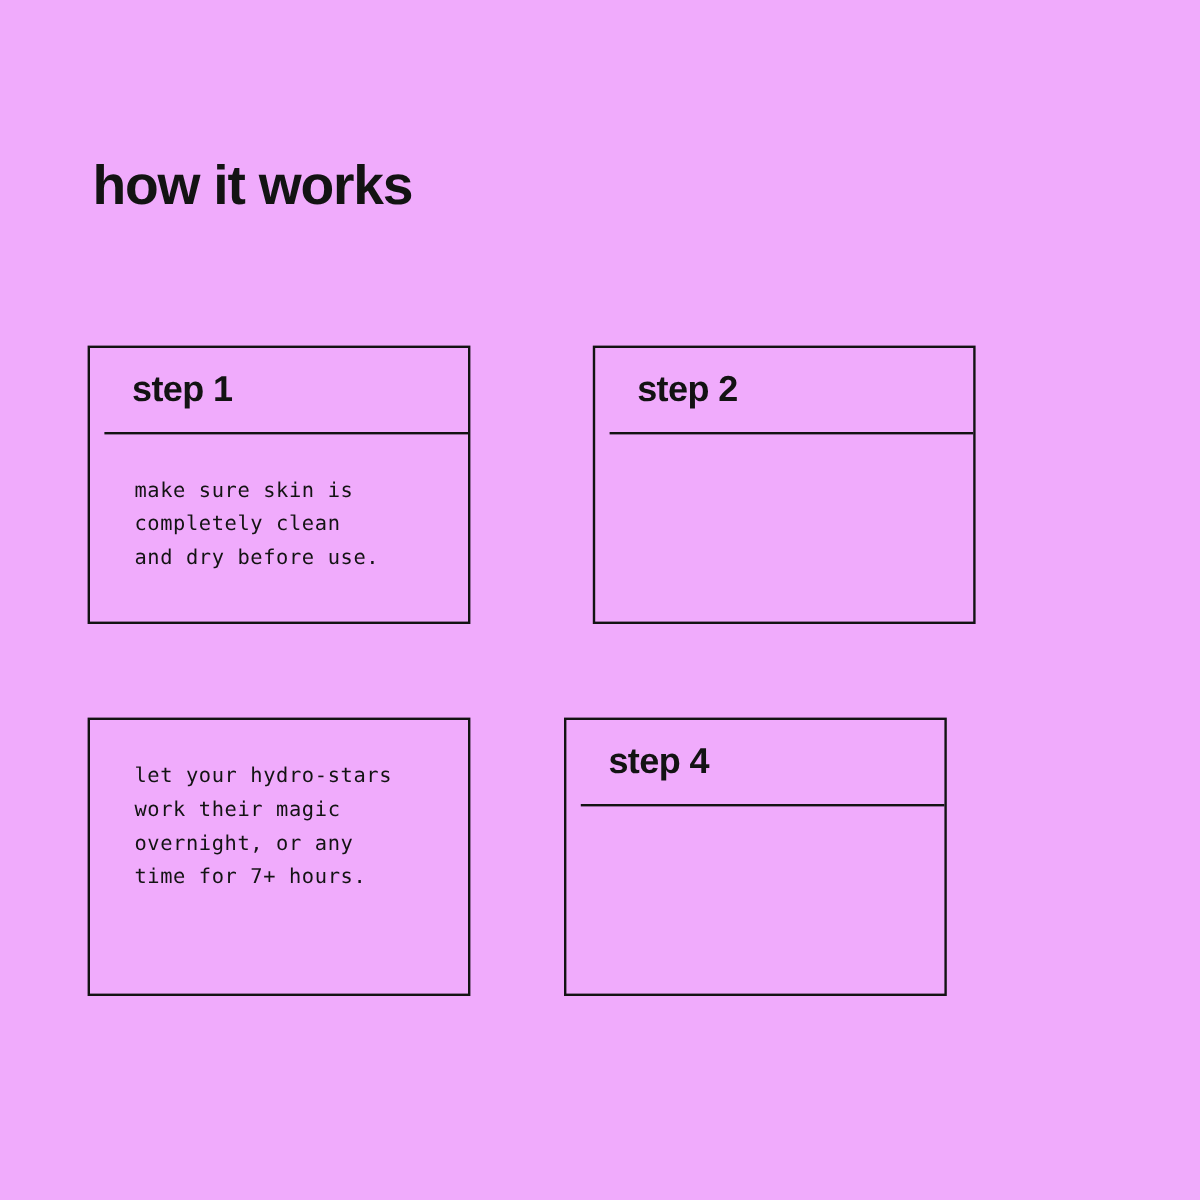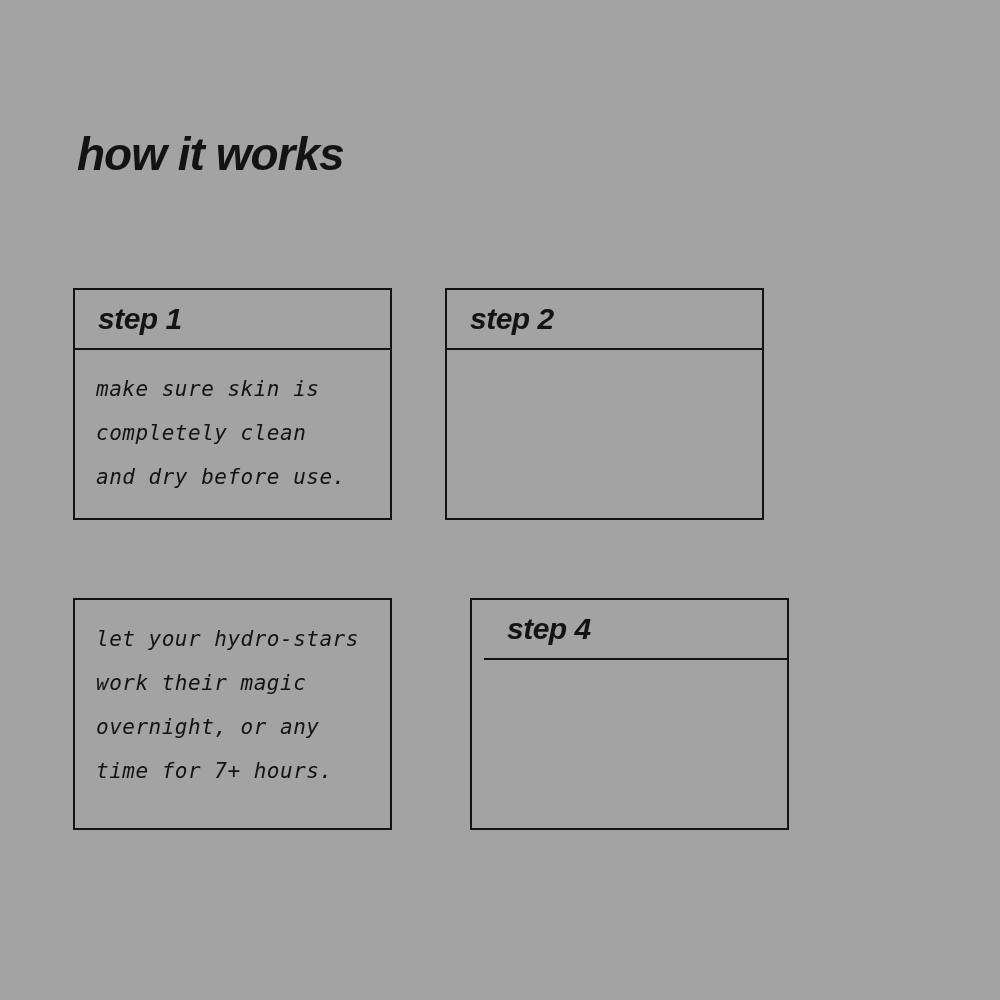"how it works" .canvas { background: #a3a3a3 -> #f0abfc; font-style: italic -> none }
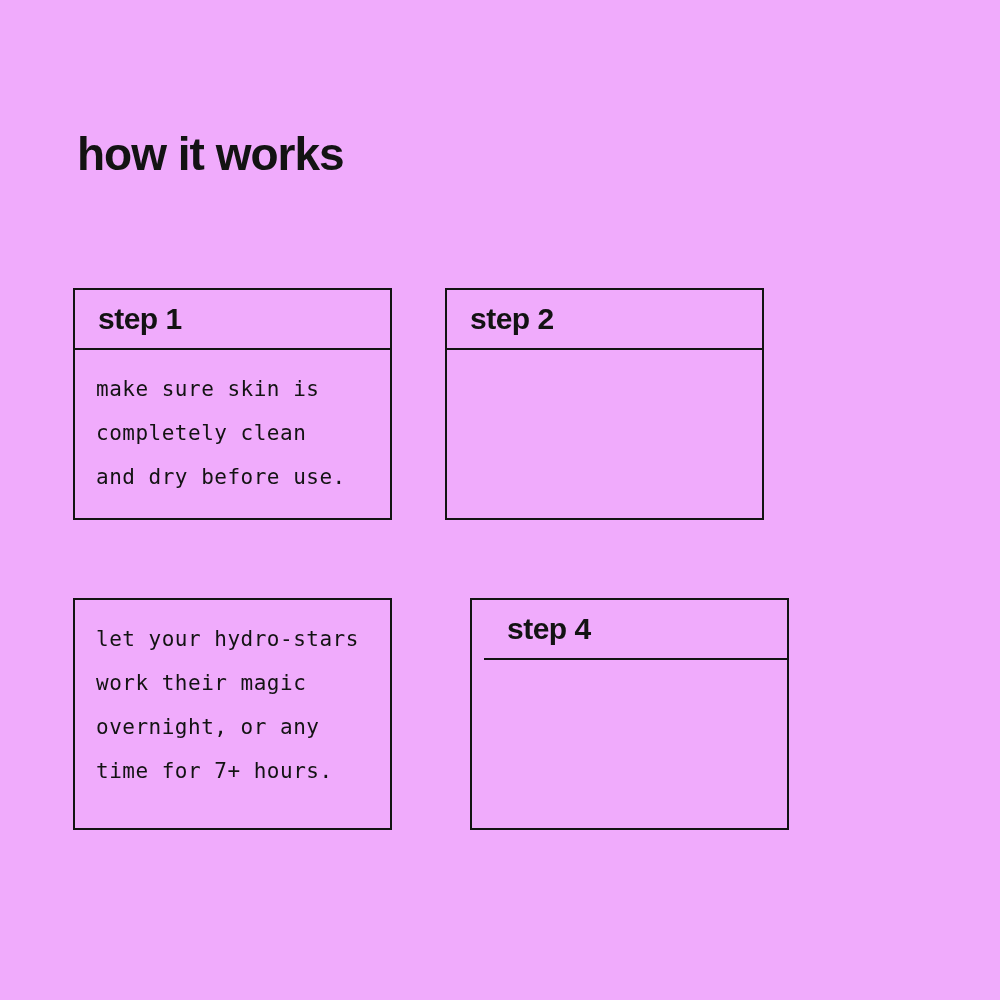"step 1" .step-header { height: 60px -> 72px; margin-left: none -> 12px }
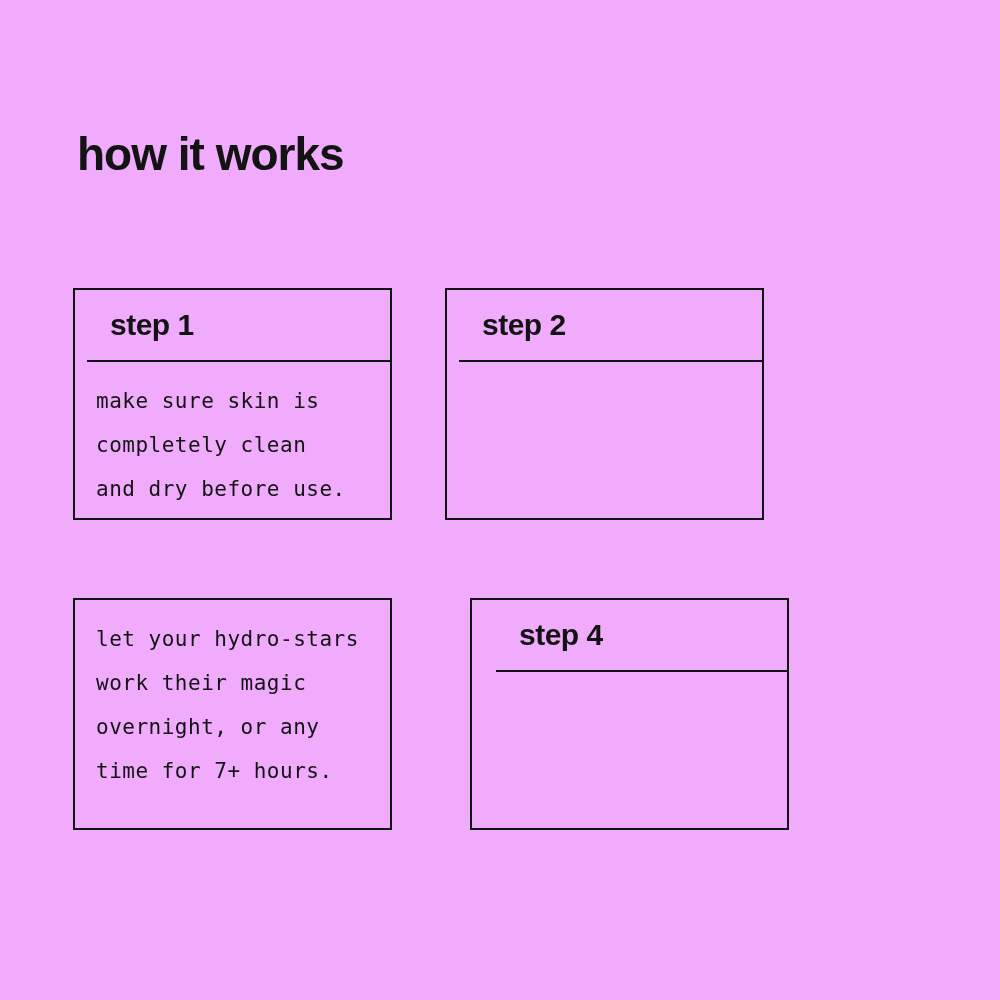"step 2" .step-card.pos-2 { left: 445px -> 494px }
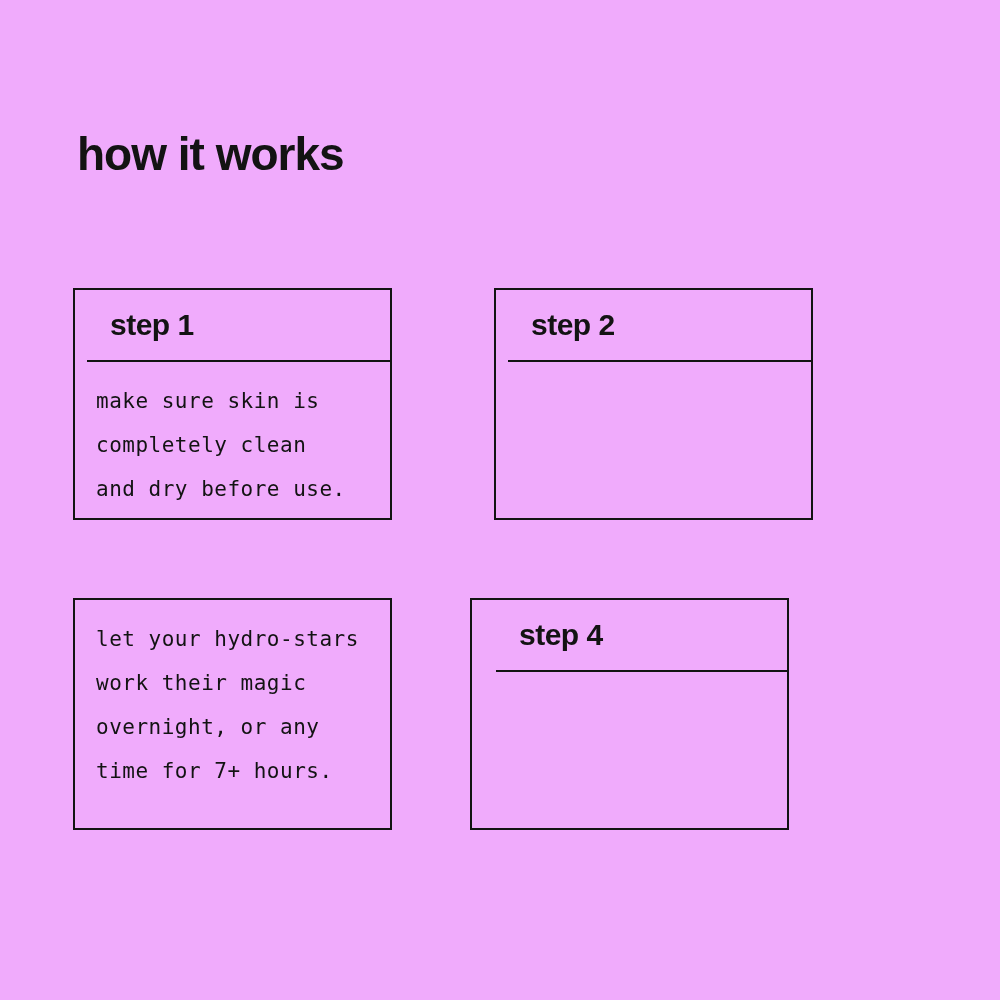"make sure skin is" .step-text { font-size: 21px -> 17px; line-height: 44px -> 28px; margin: 0 -> 16px }
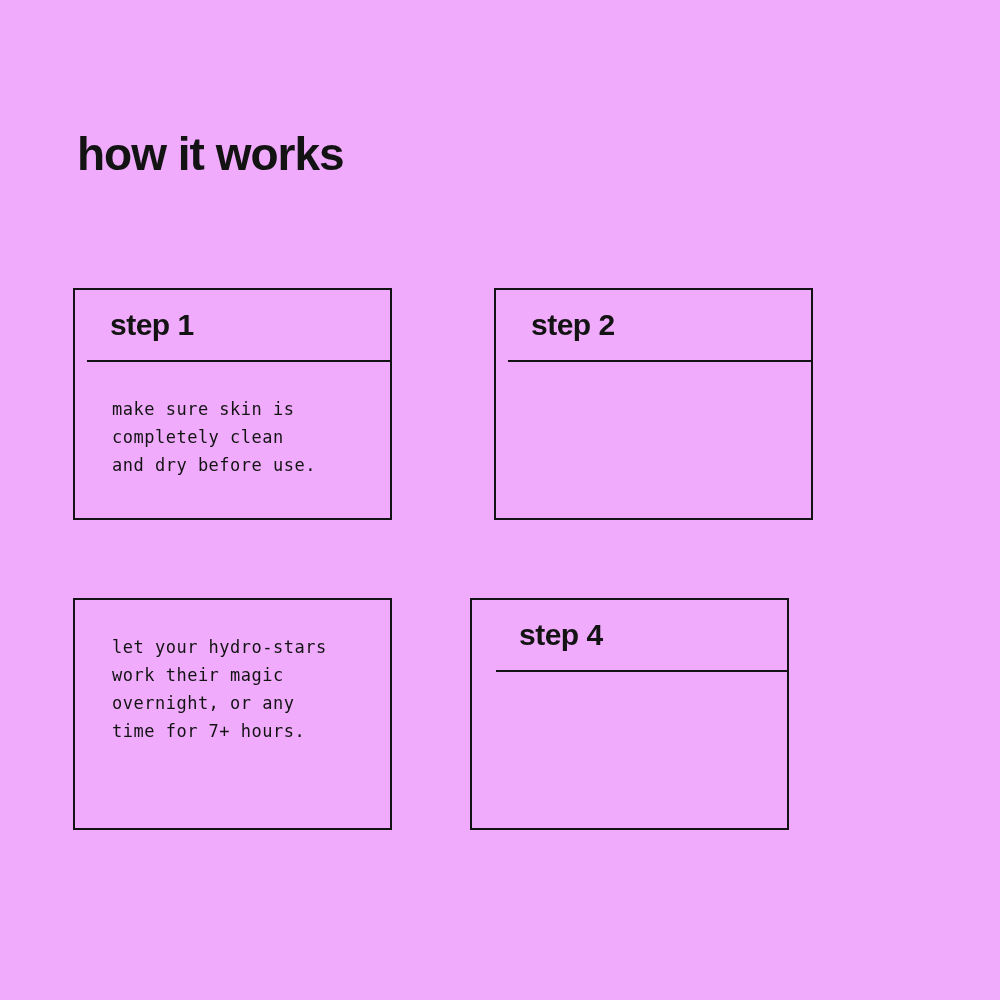"step 4" .step-card.pos-4 { padding-left: 12px -> none }
